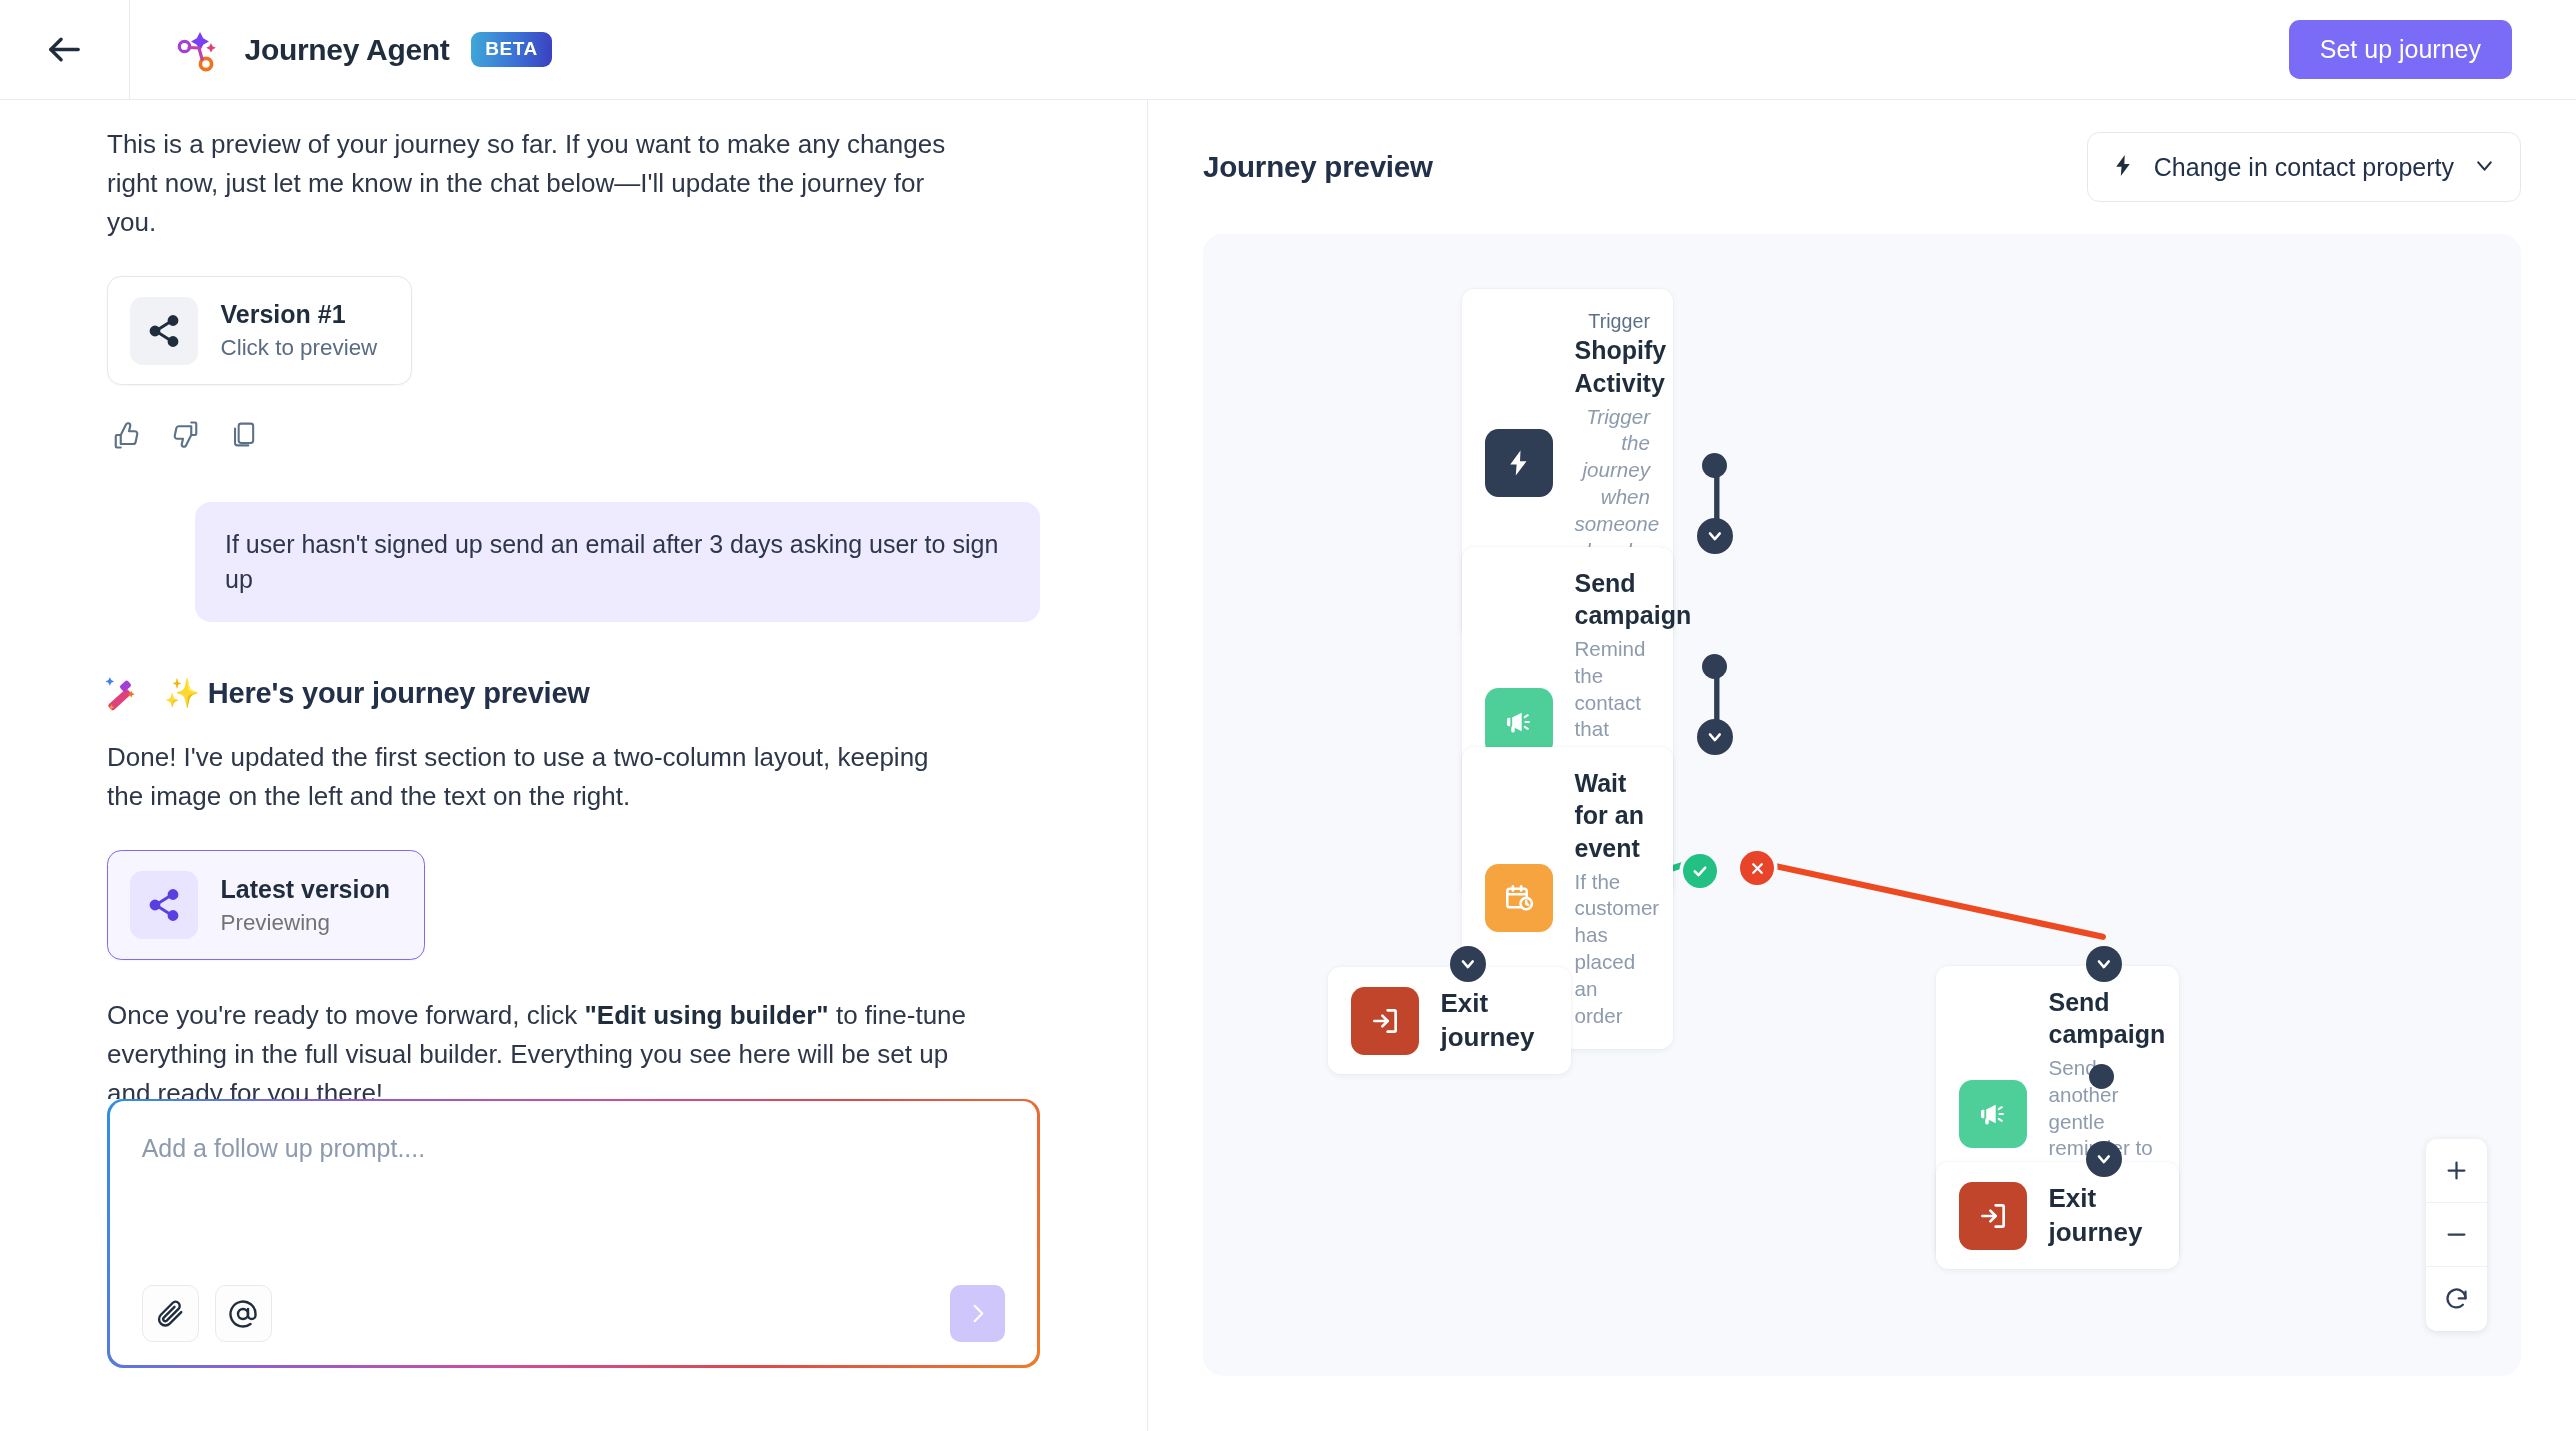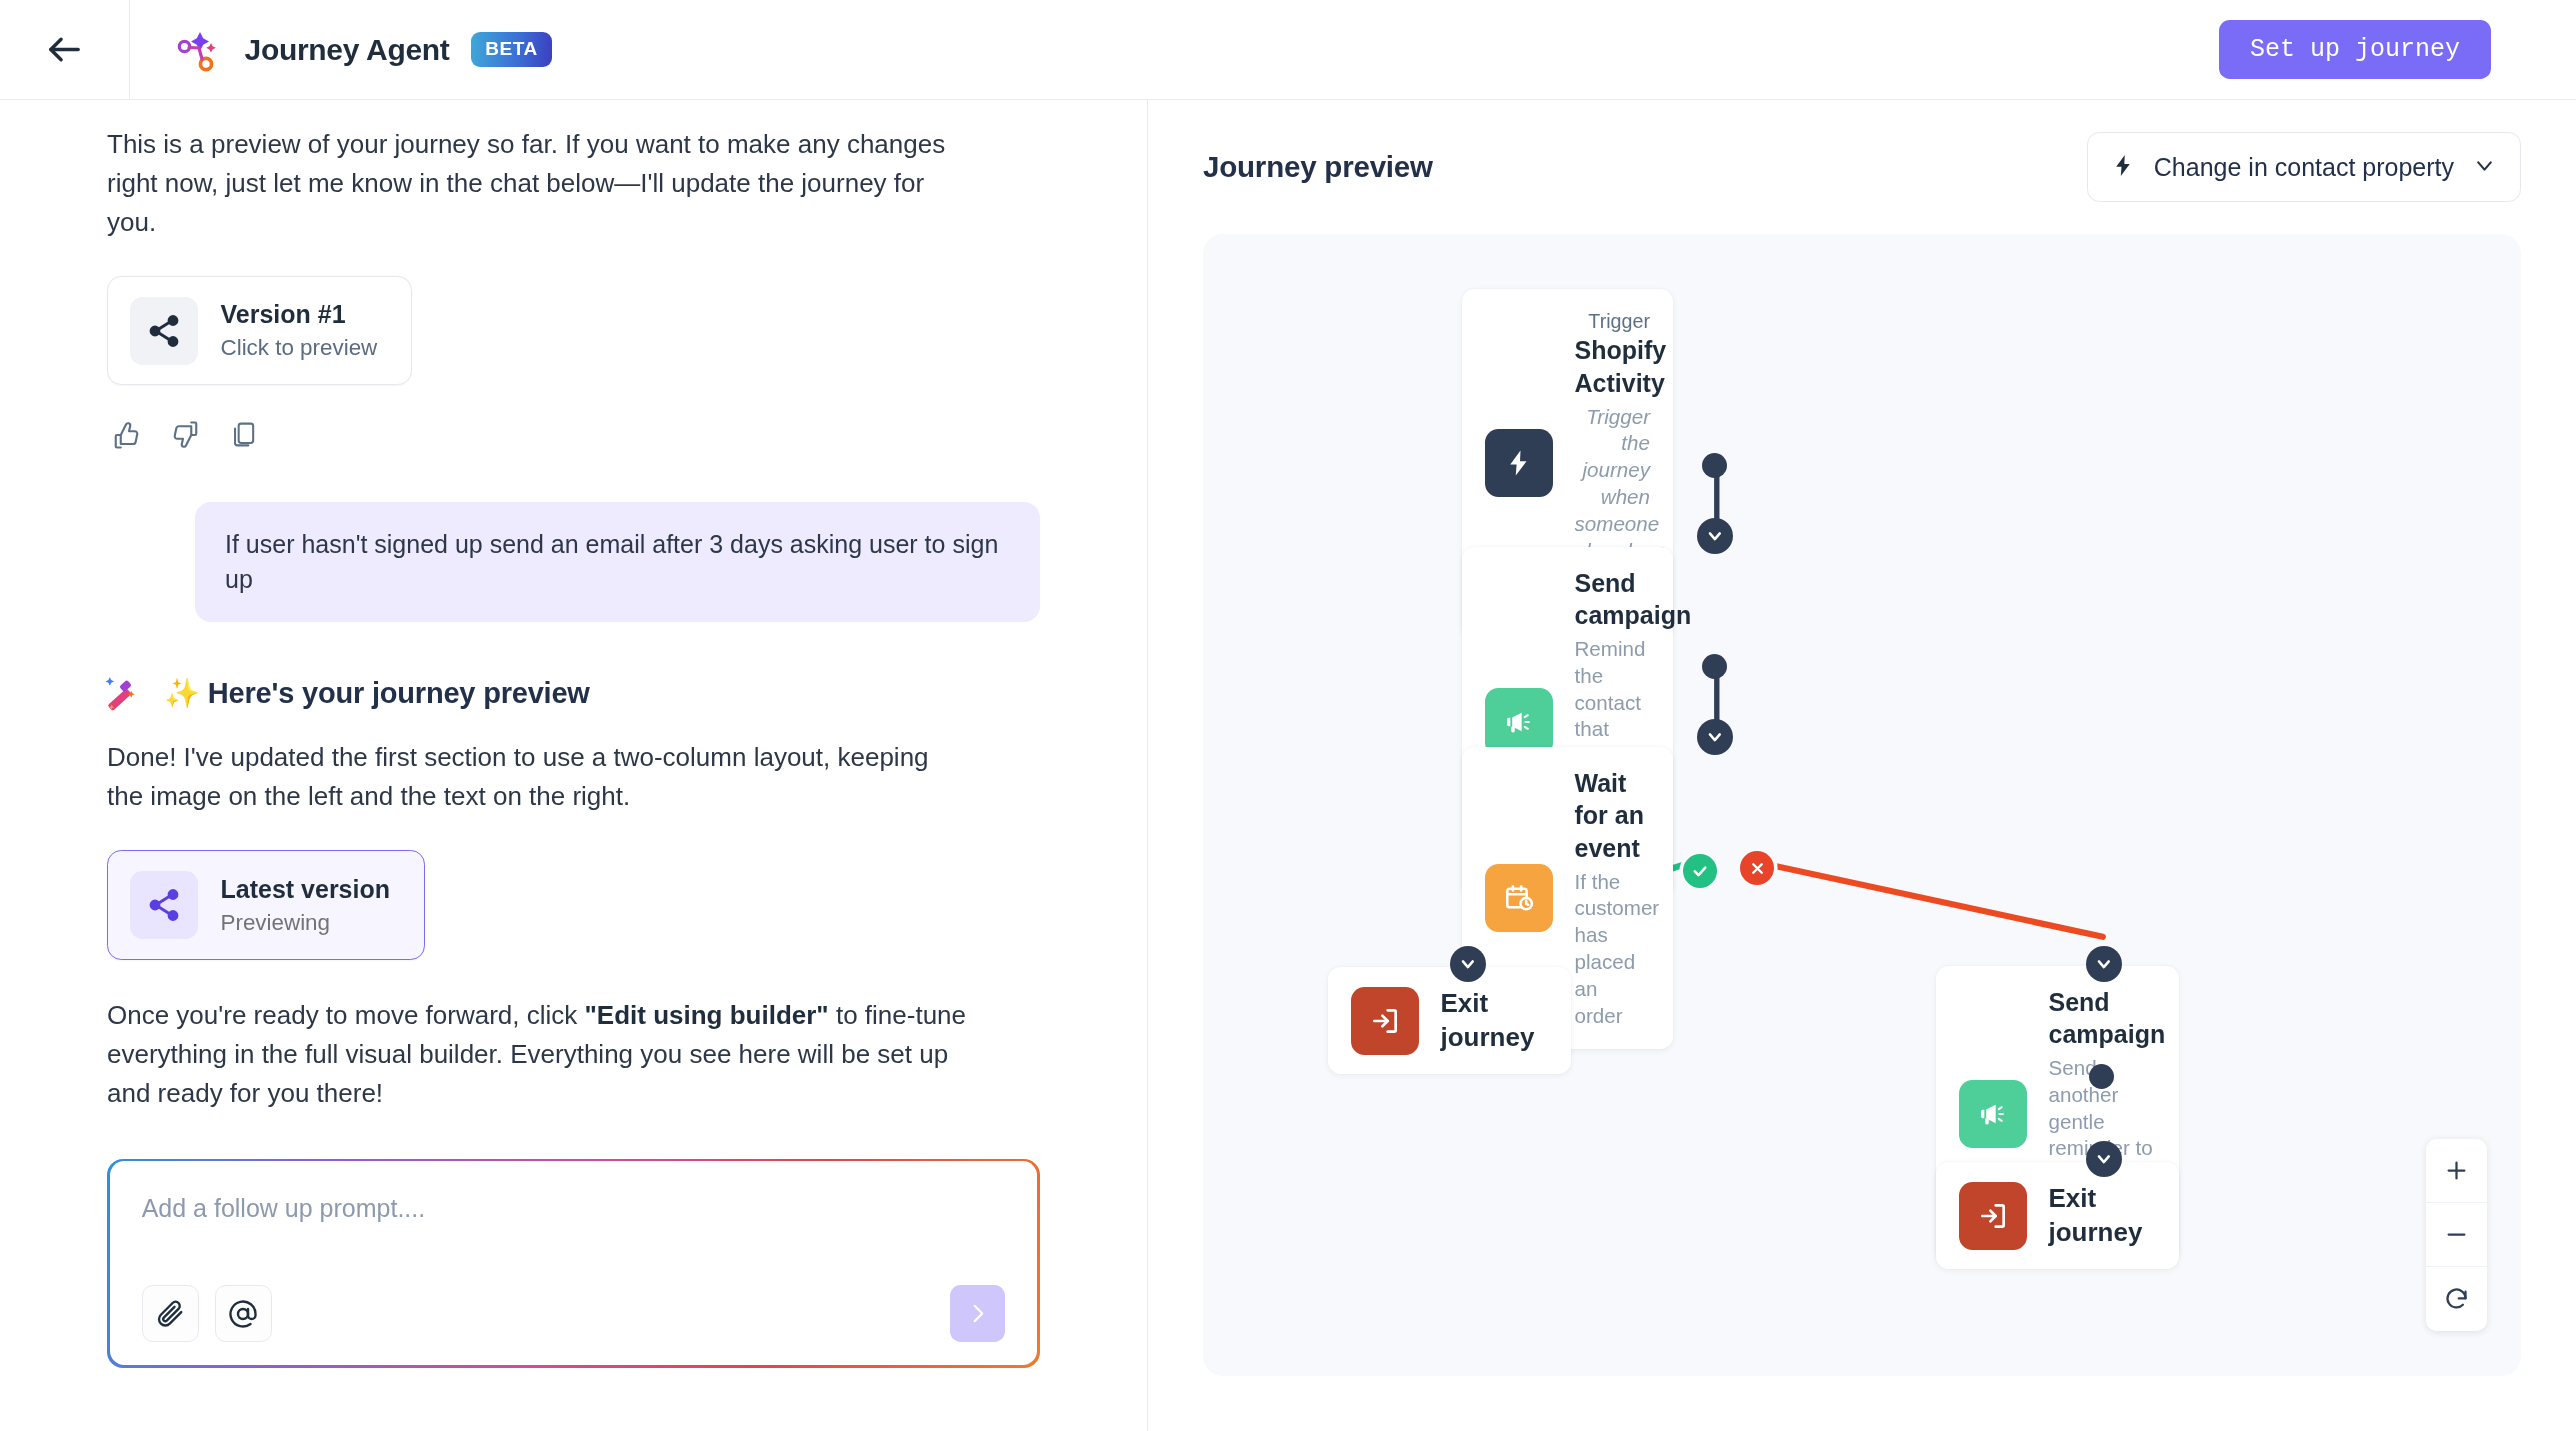"Set up journey" .topbar-right { font-family: Liberation Mono, monospace -> none; margin-right: 85px -> 64px }
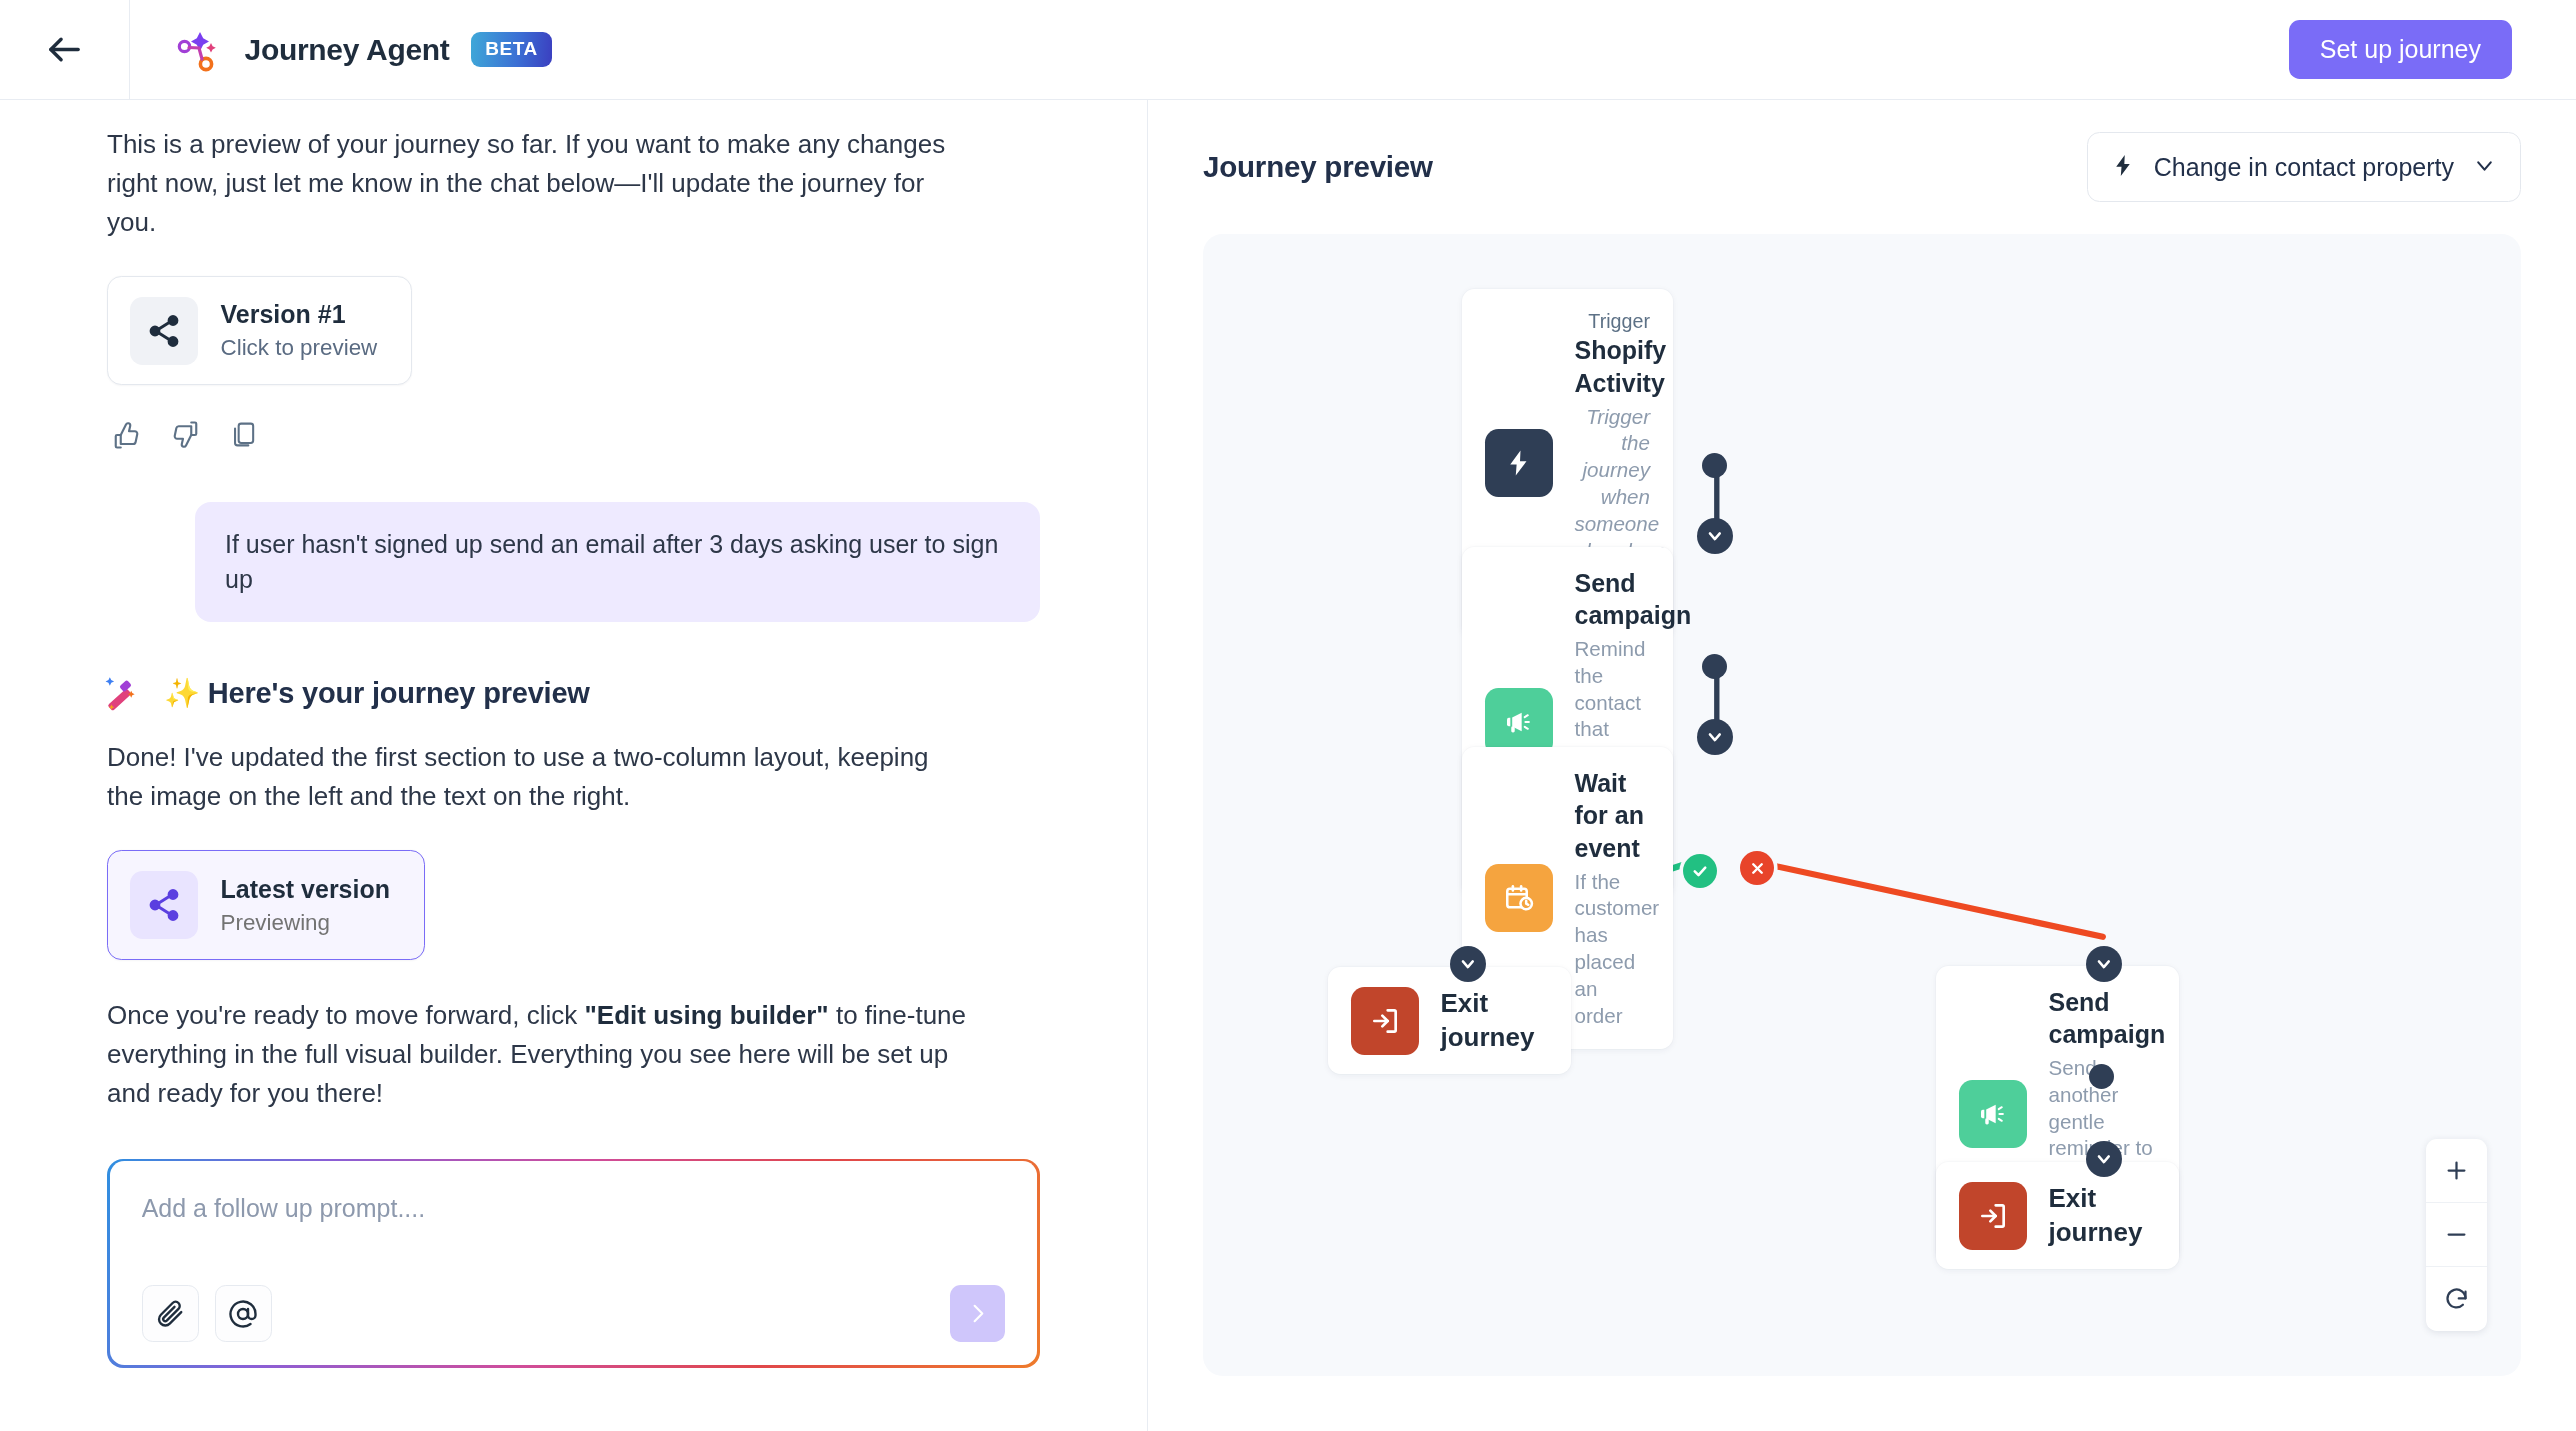"Add a follow up prompt...." .composer-inner { height: 204px -> 264px }
